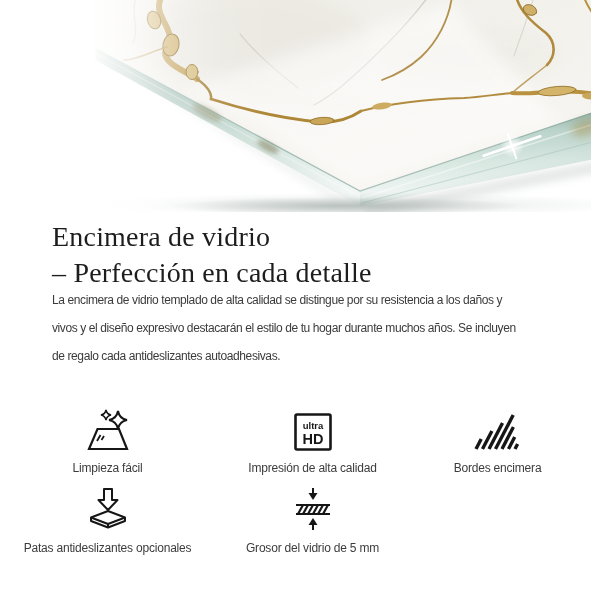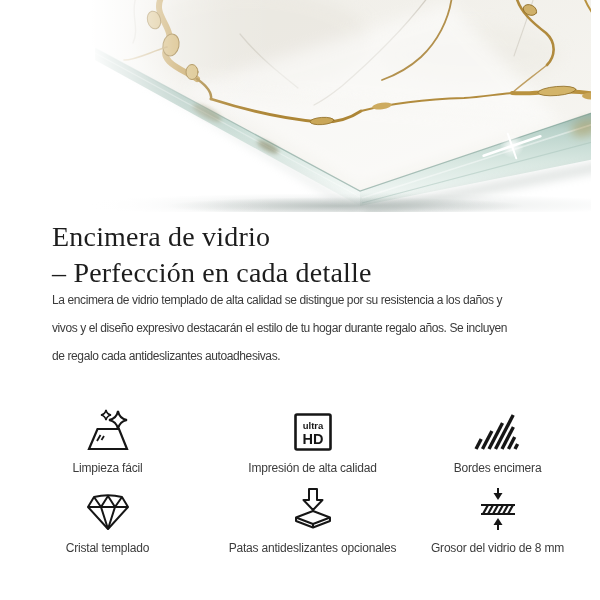"vivos y el diseño expresivo" div { text: regalo -> muchos }
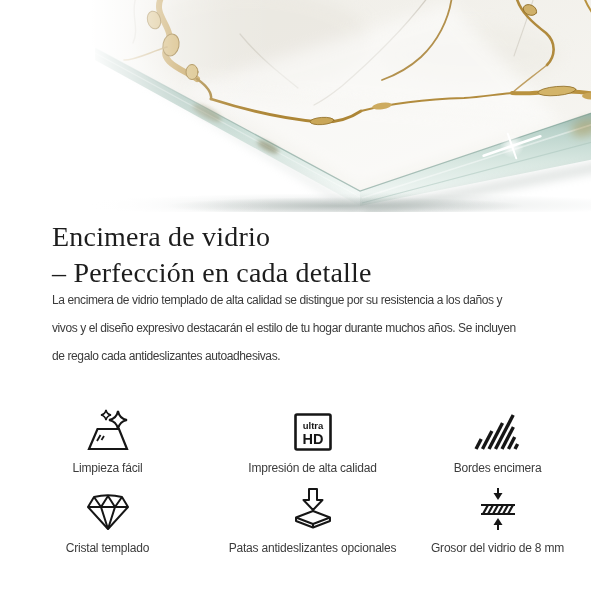"Cristal templado" div.cell { html: <div> <div> <svg> <path></path> <line></line> <path></path> </svg> </div> <div>Cristal templado</div> </div> -> none }
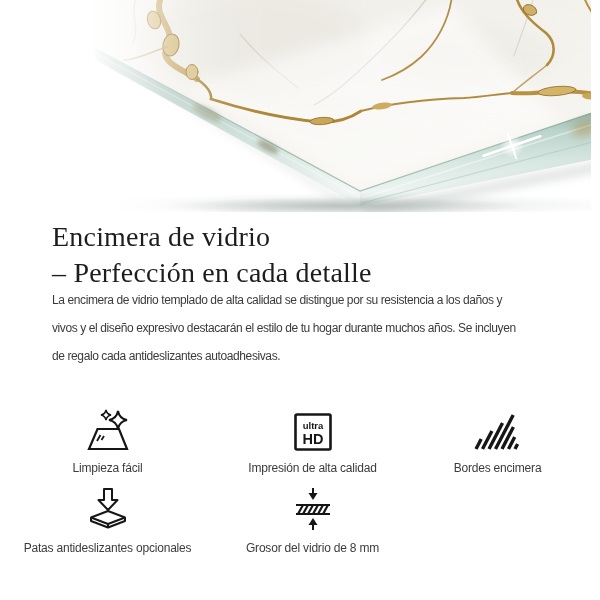"Grosor del vidrio de 8" div.flabel { text: 8 -> 5 }
